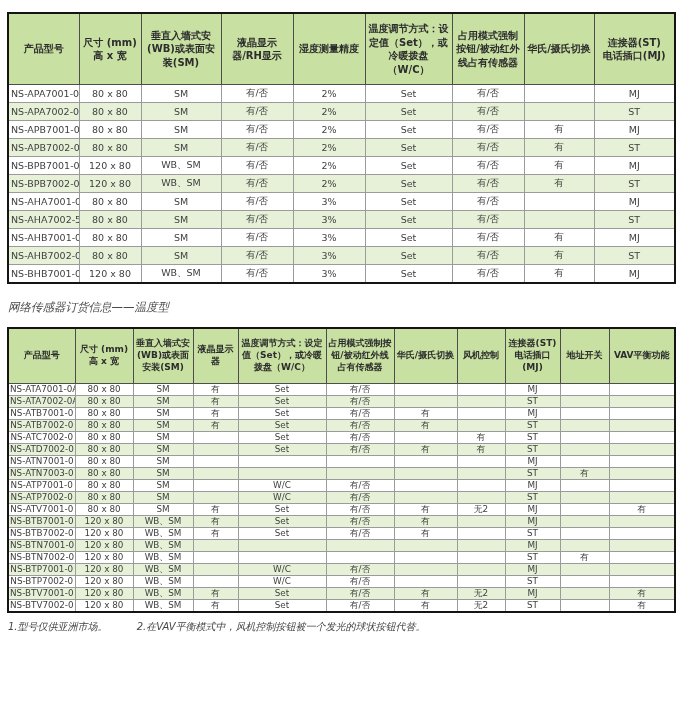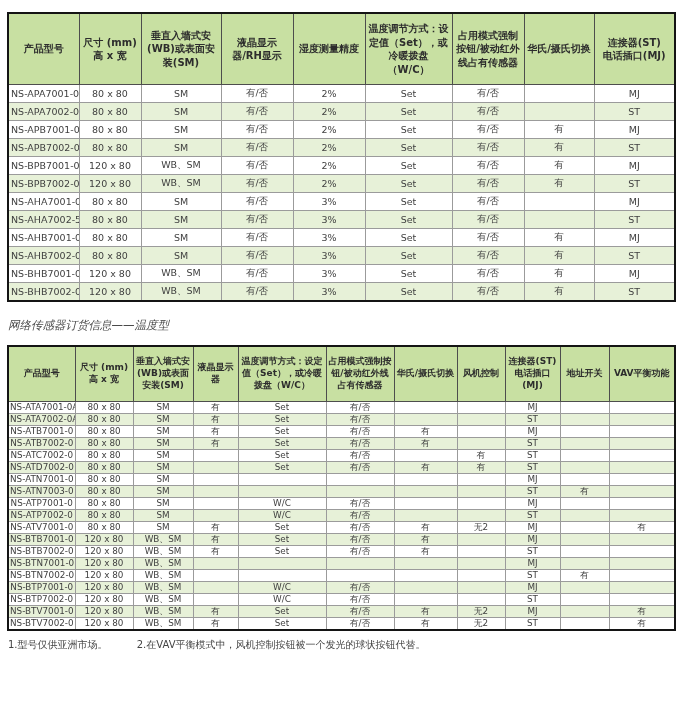"NS-BHB7002-0" tr { html: <tr> <td>NS-BHB7002-0</td> <td>120 x 80</td> <td>WB、SM</td> <td>有/否</td> <td>3%</td> <td>Set</td> <td>有/否</td> <td>有</td> <td>ST</td> </tr> -> none }
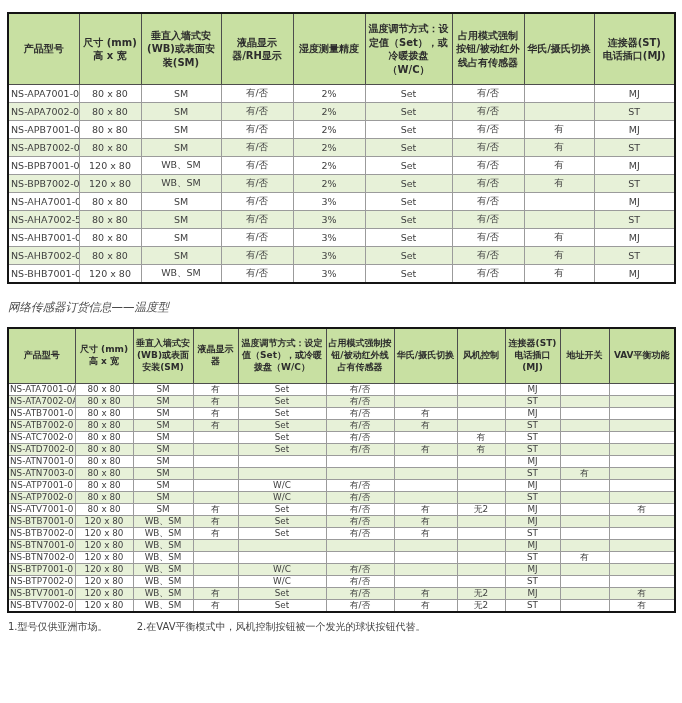"1.型号仅供亚洲市场。" .footnotes { font-style: none -> italic }
